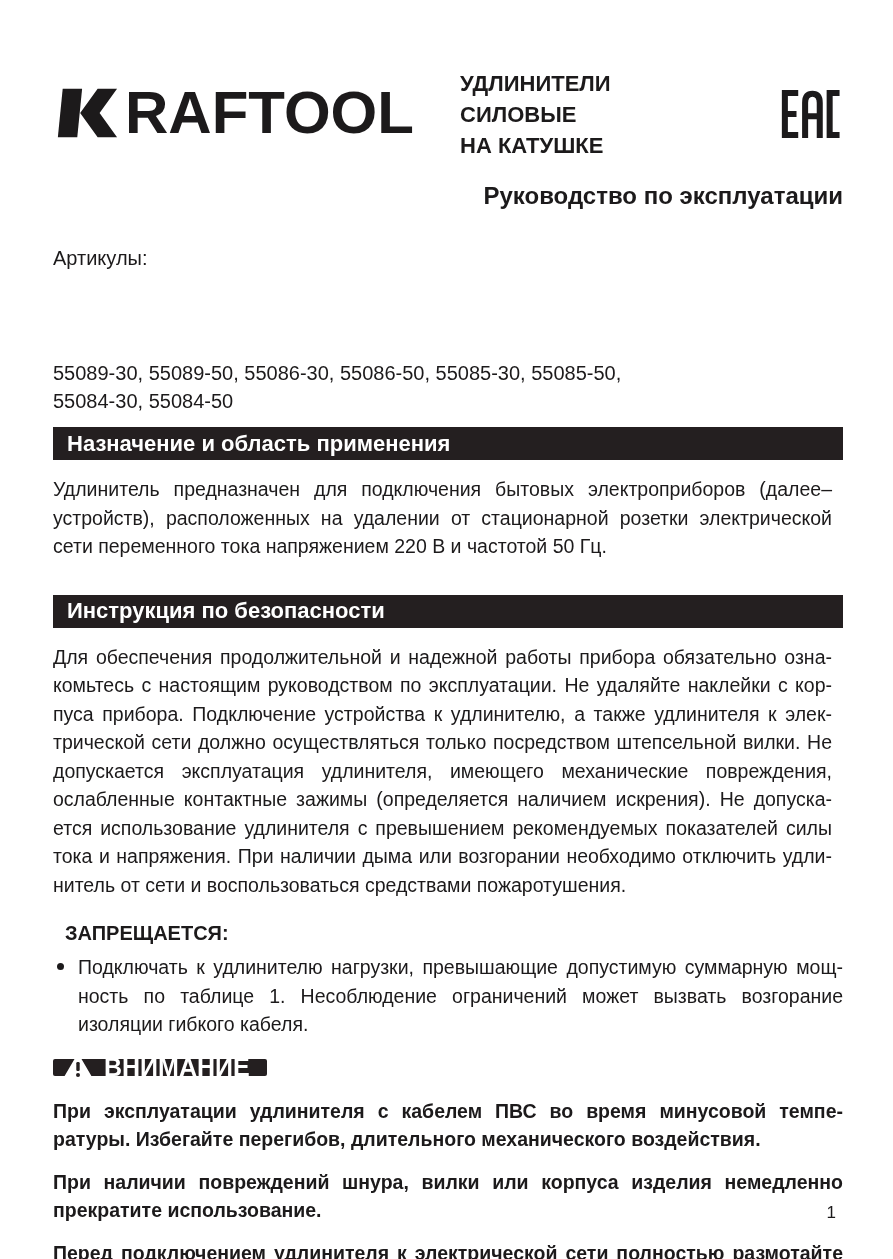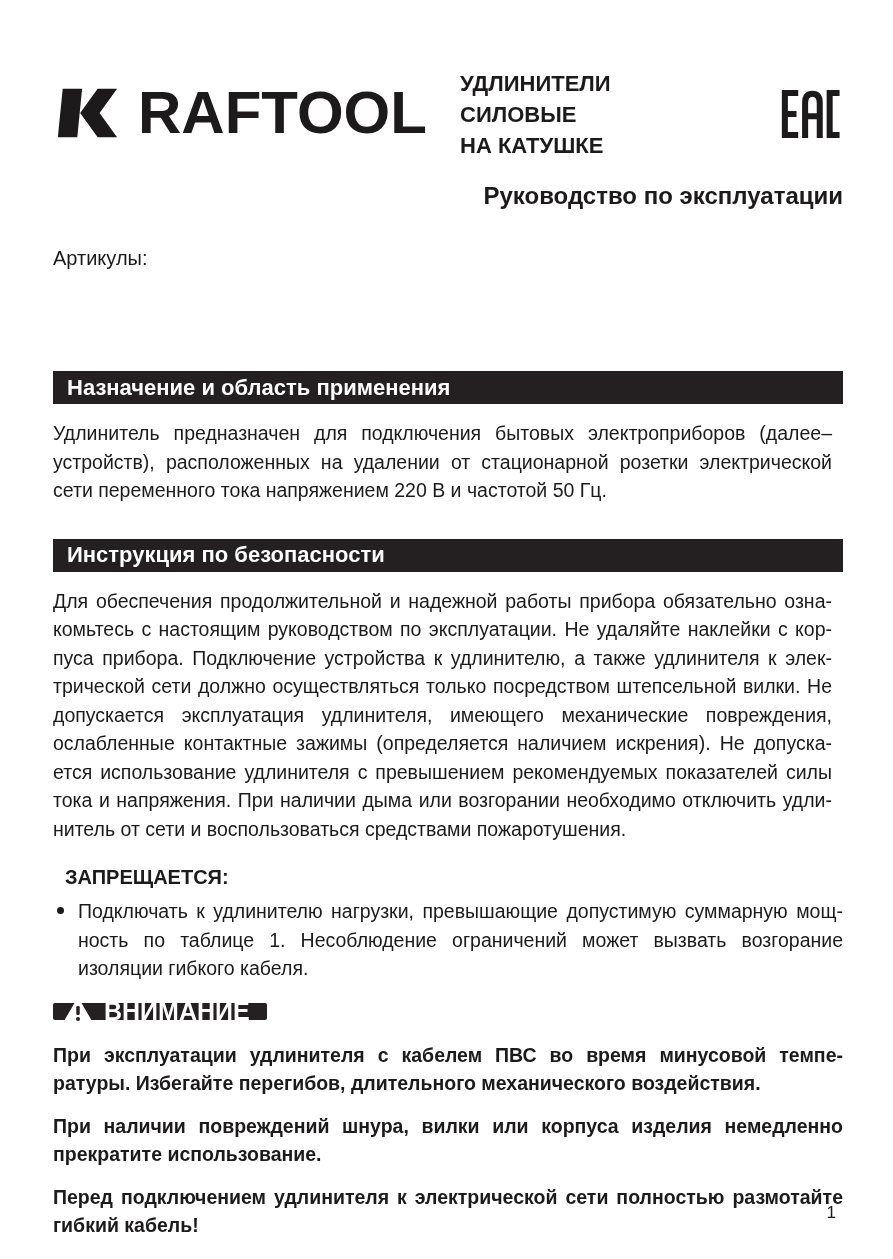"RAFTOOL" .logo { gap: 19px -> 6px }
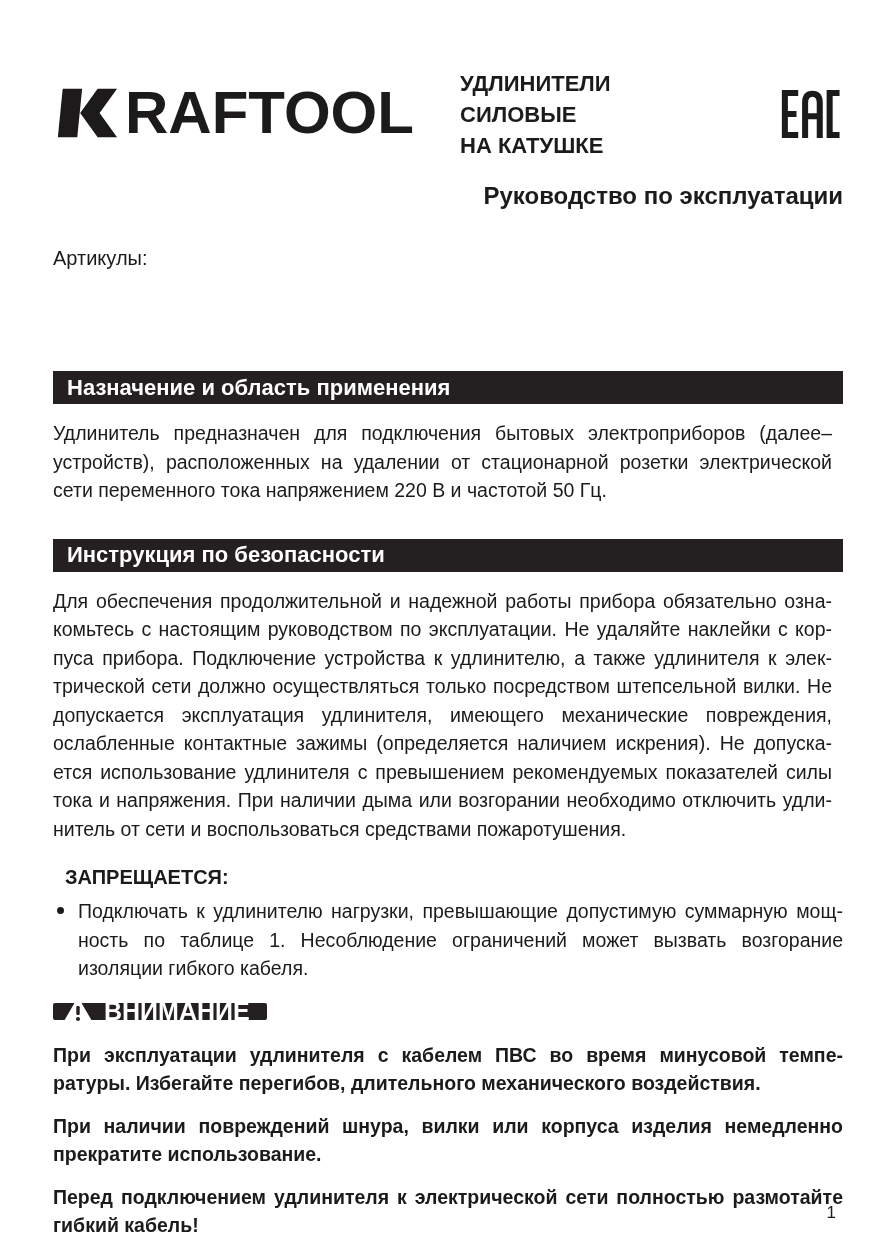"55089-30, 55089-50, 55086-30, 55086-50," span { html: none -> <span>55089-30, 55089-50, 55086-30, 55086-50, 55085-30, 55085-50,</span> }
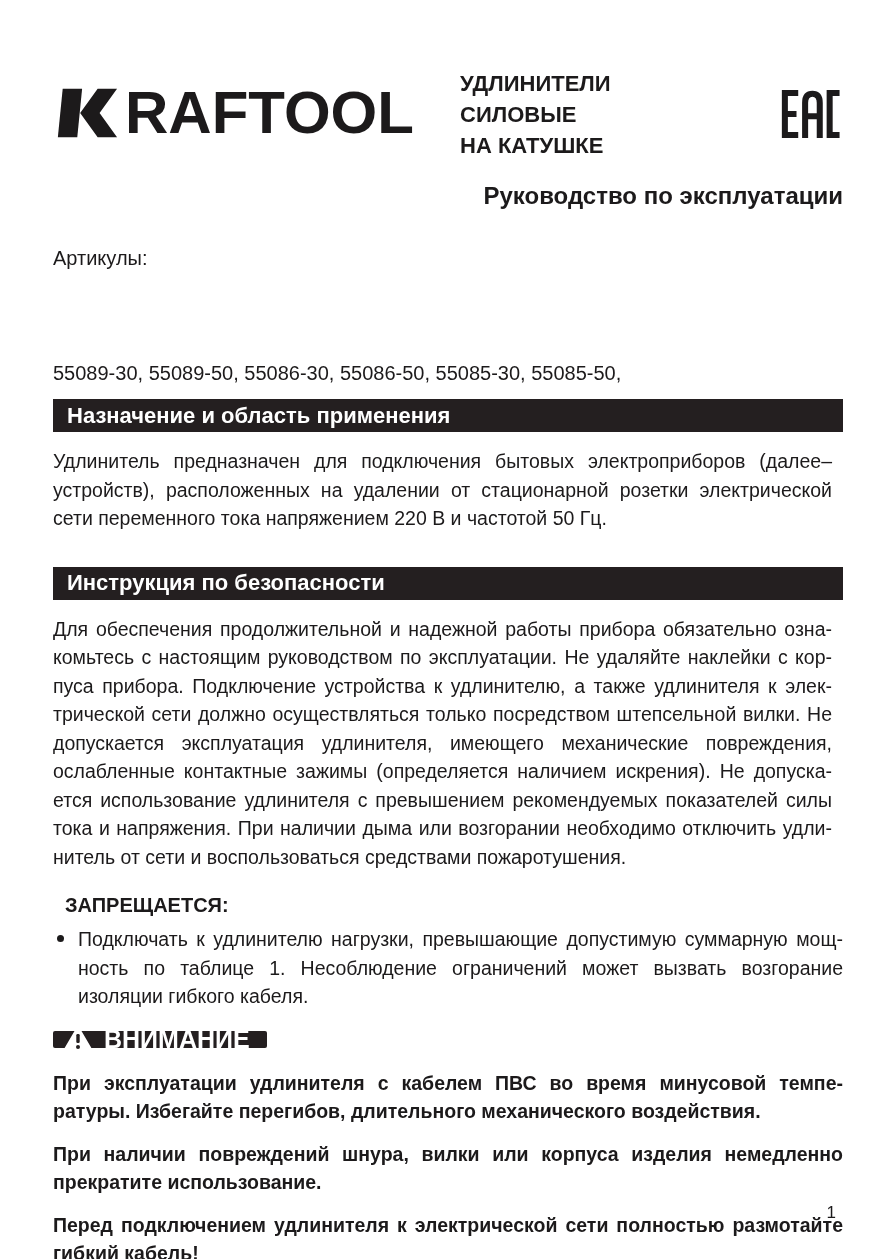"55084-30, 55084-50" span { html: none -> <span>55084-30, 55084-50</span> }
